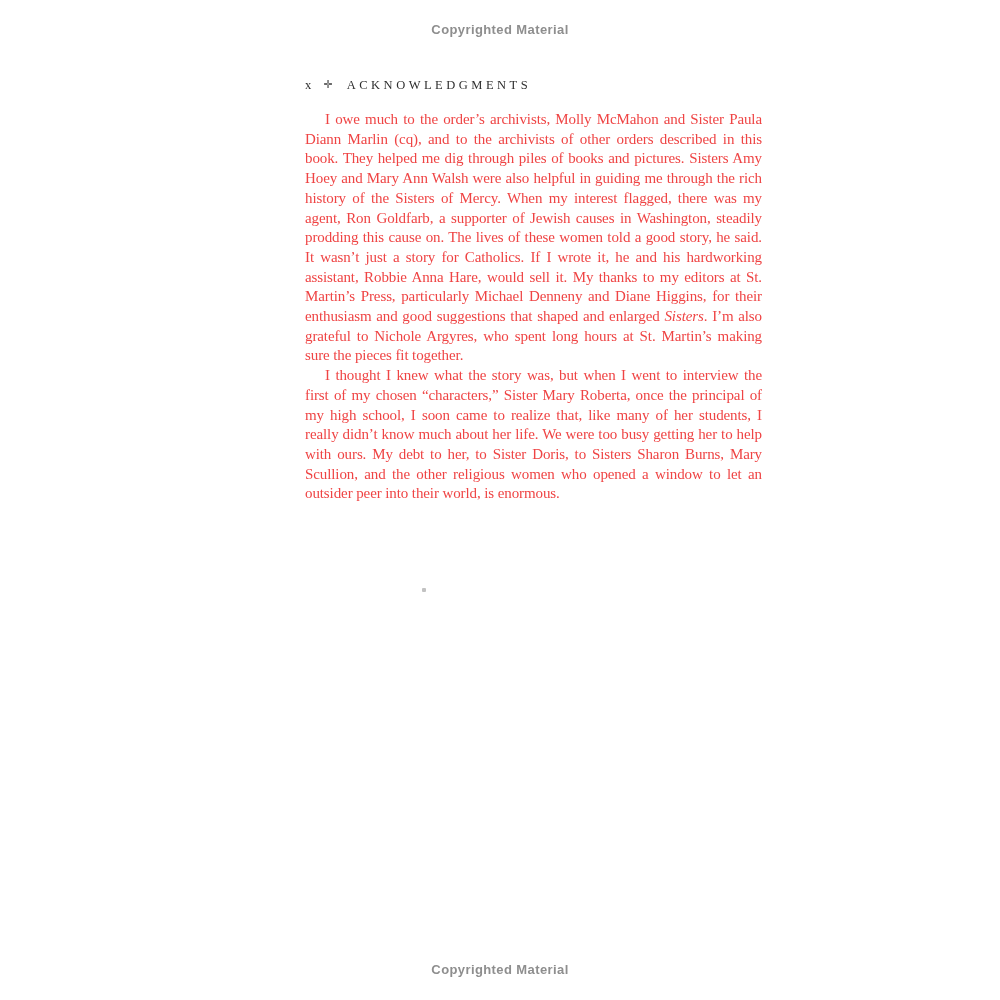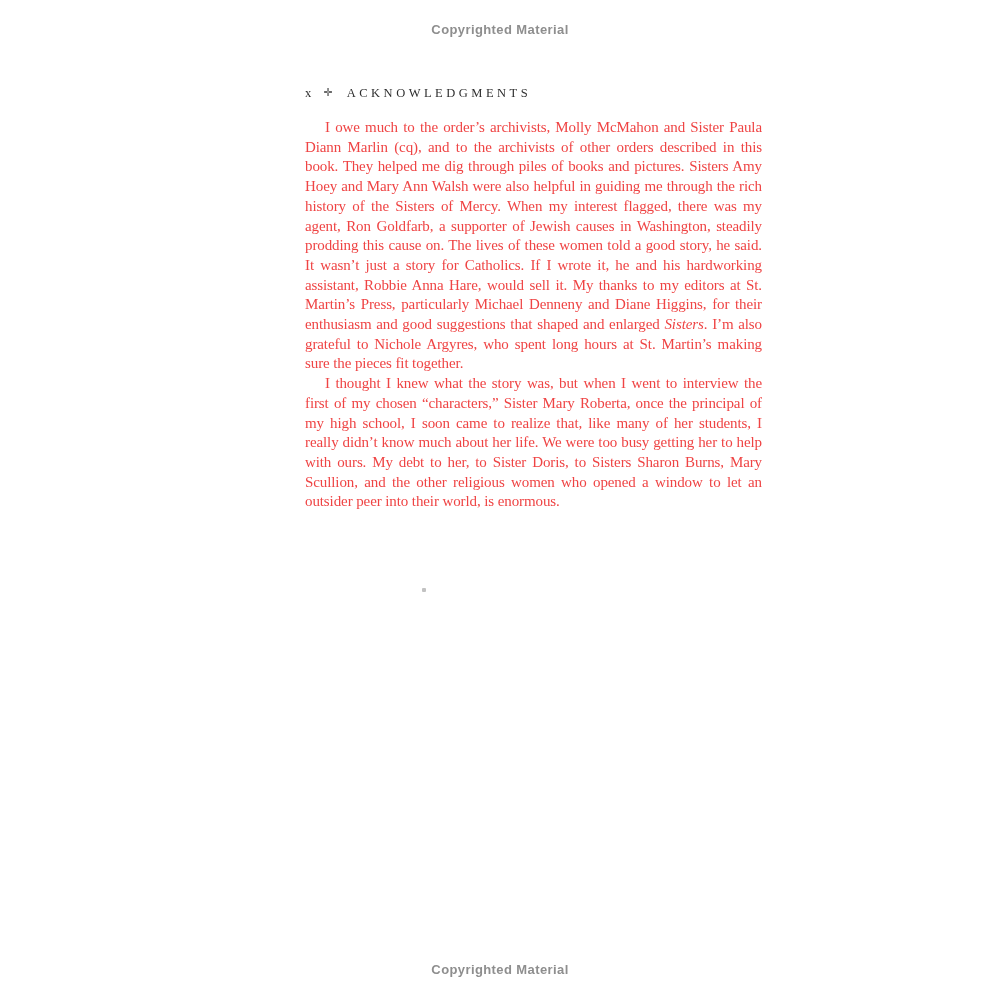"x ✛ ACKNOWLEDGMENTS" .content { top: 86px -> 78px }
